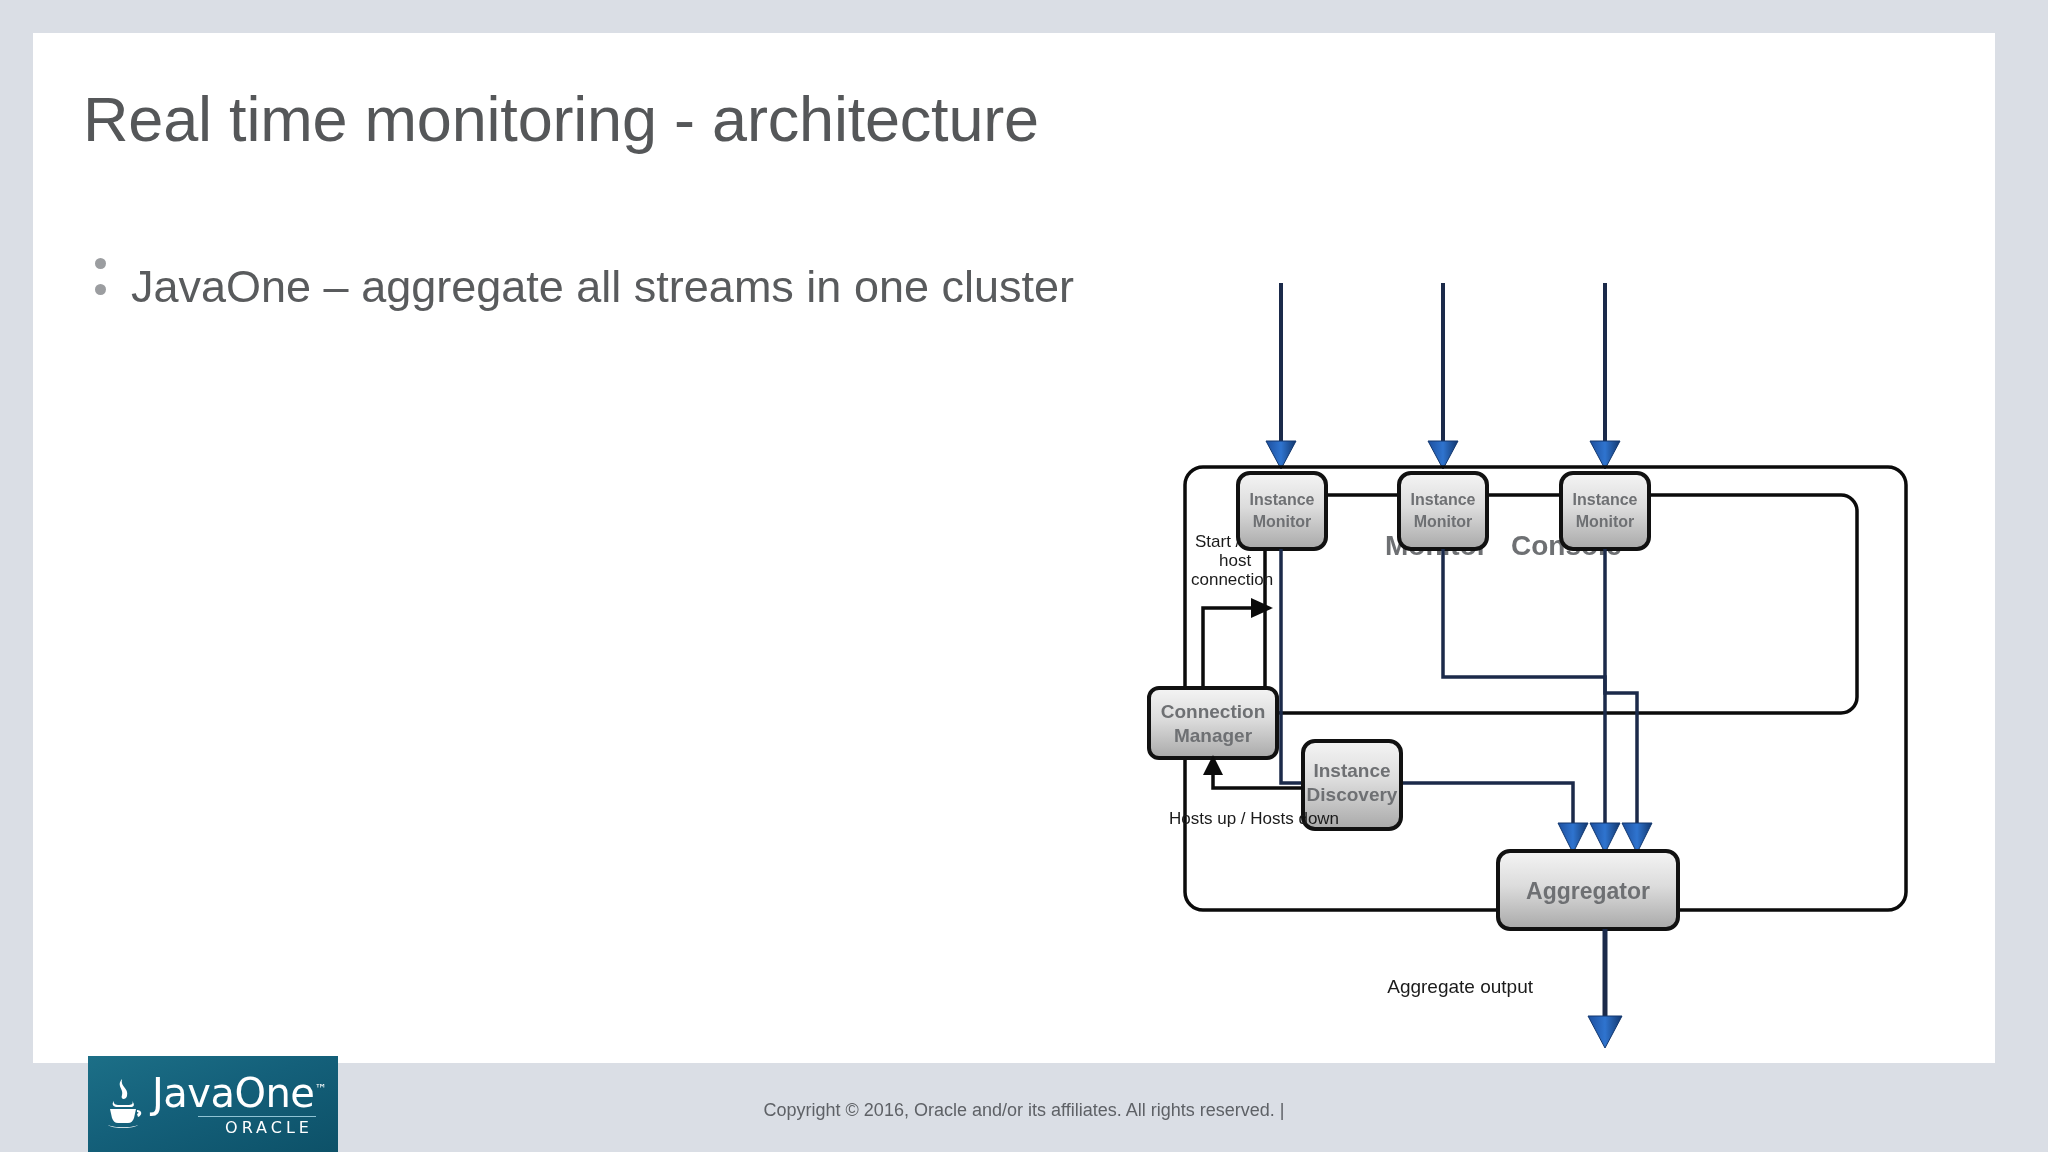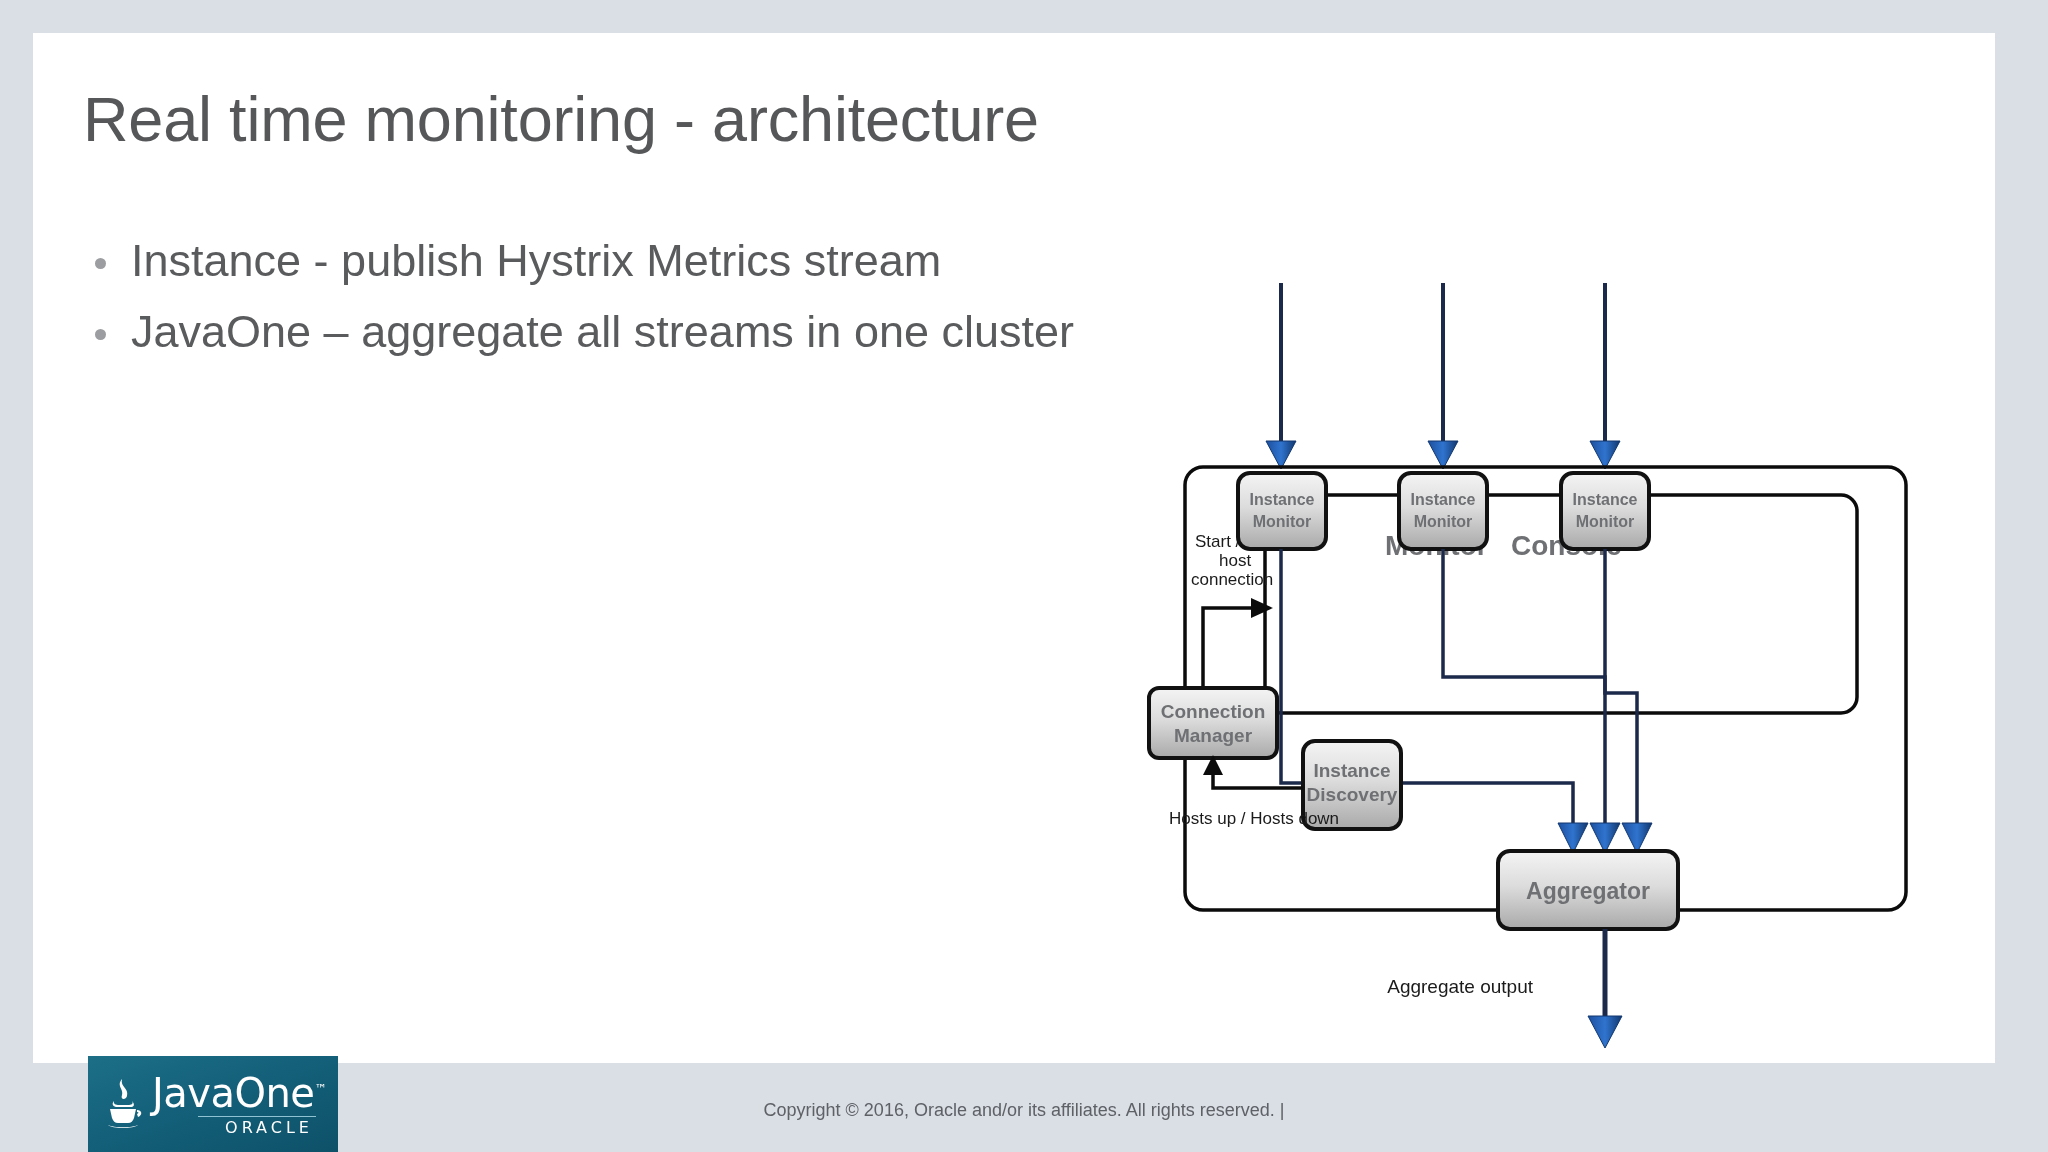"Instance - publish Hystrix Metrics" span { html: <span>Instance - publish Hystrix Metrics stream</span> -> none }
